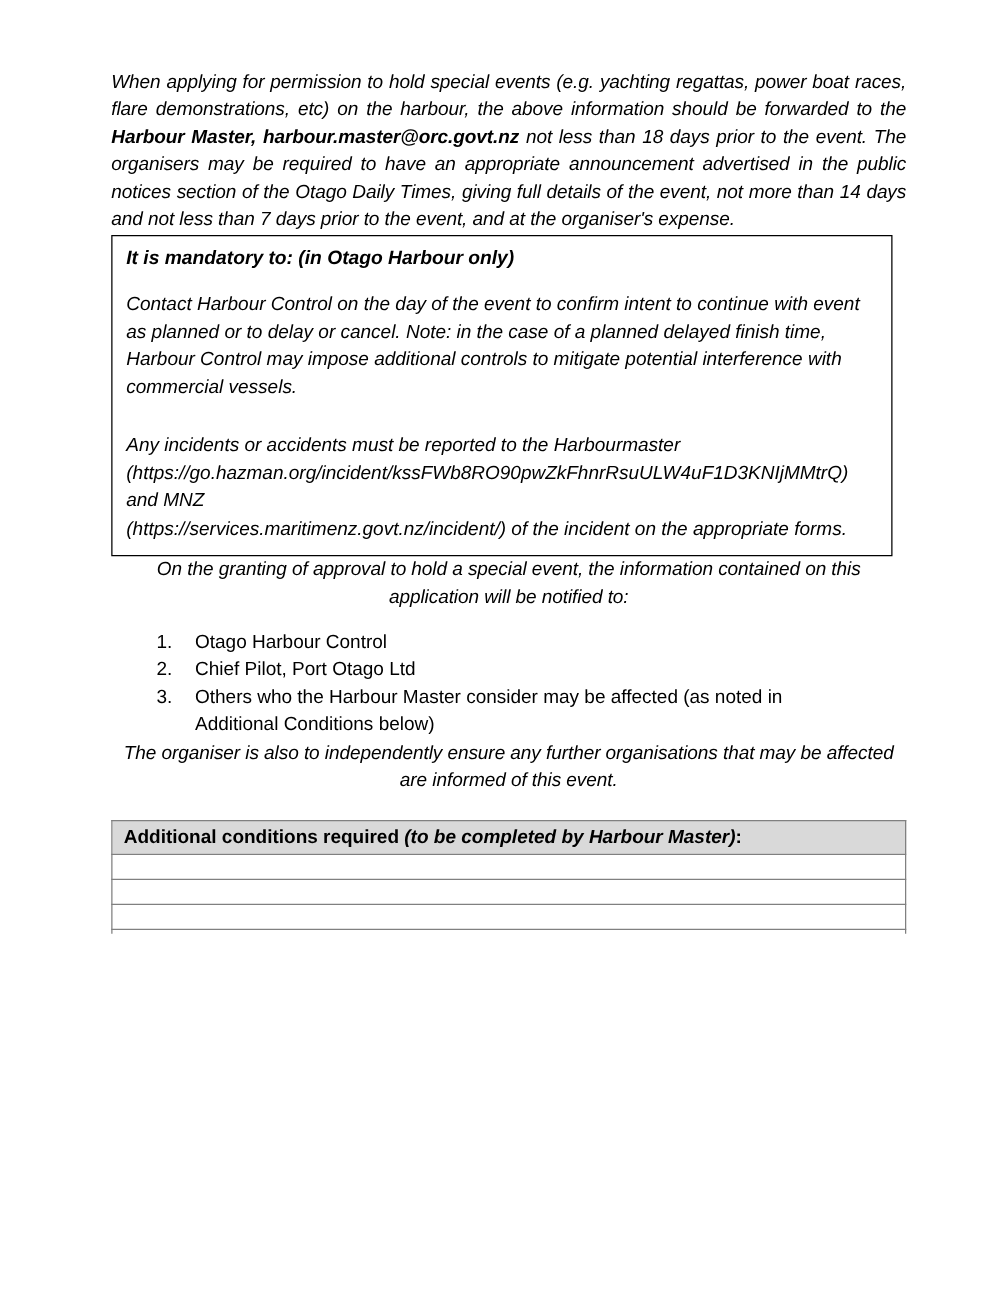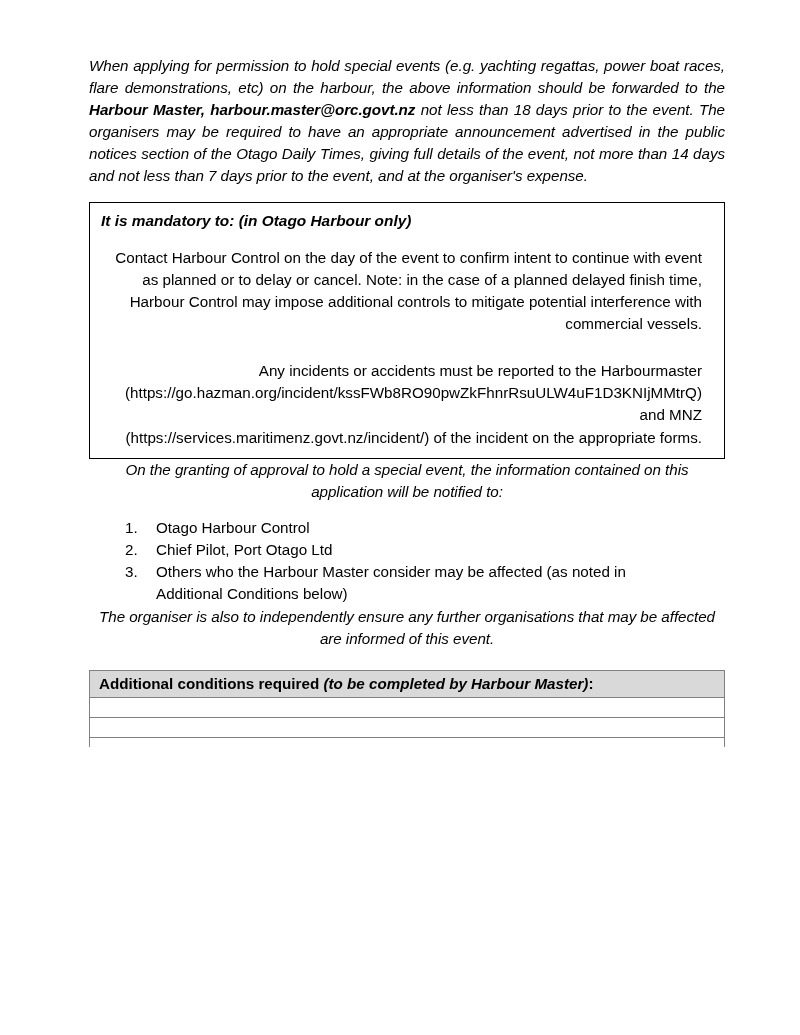"It is mandatory to: (in" .mandatory-box { margin-top: 14px -> 0; padding: 7px 22px 9px 11px -> 7px 11px 9px 11px }
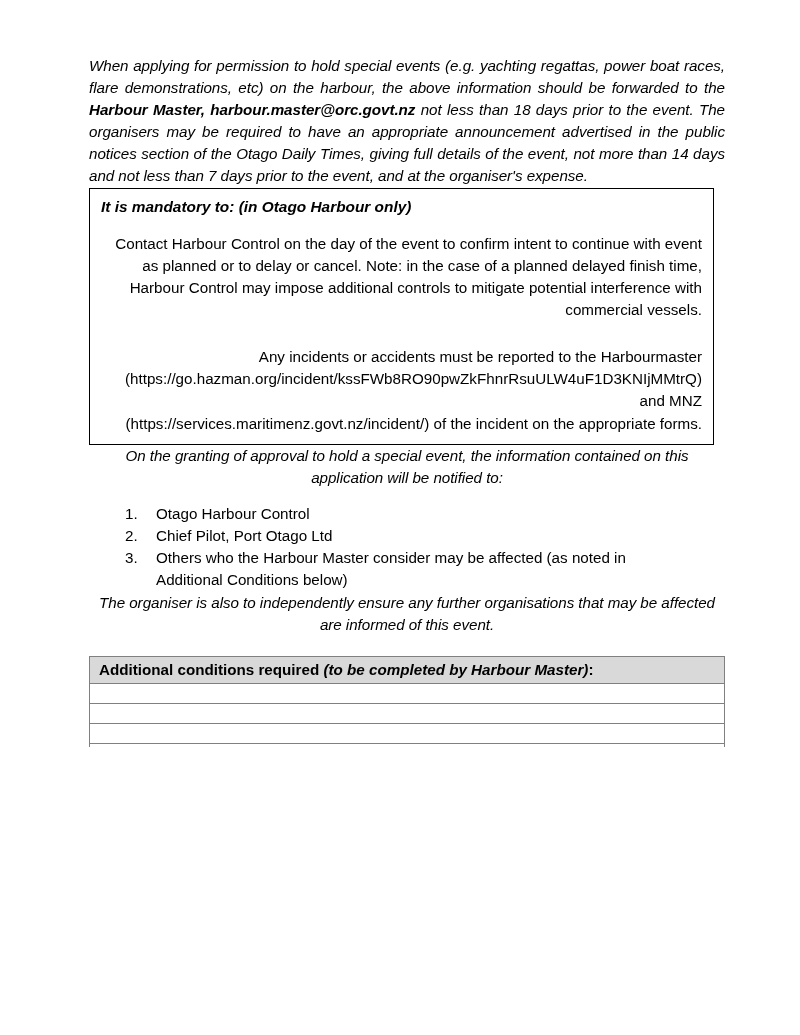"Contact Harbour Control on the" .mandatory-box p.box-para { font-style: none -> italic; text-align: right -> left }
